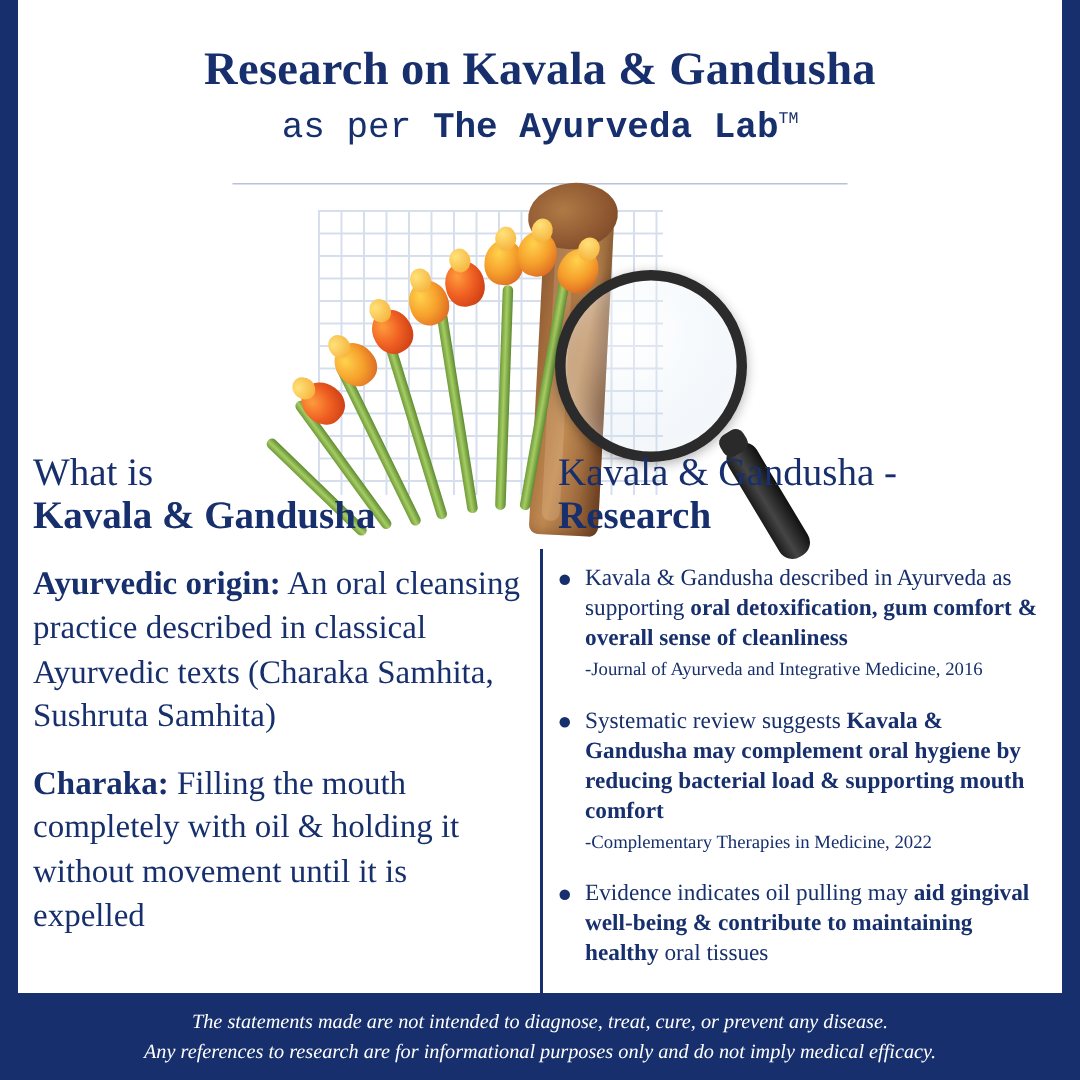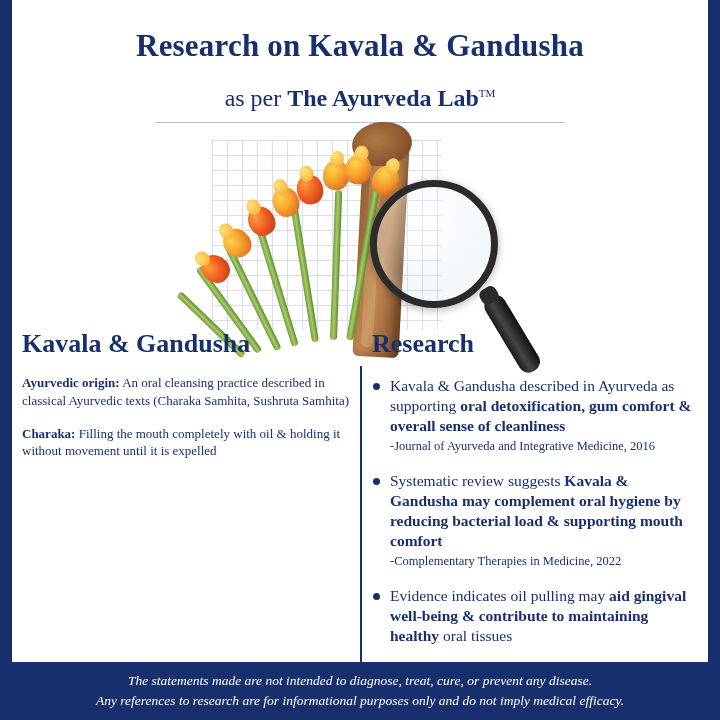"as per The Ayurveda LabTM" .title-sub { font-family: none -> Liberation Mono, monospace; margin-top: 20px -> 8px }
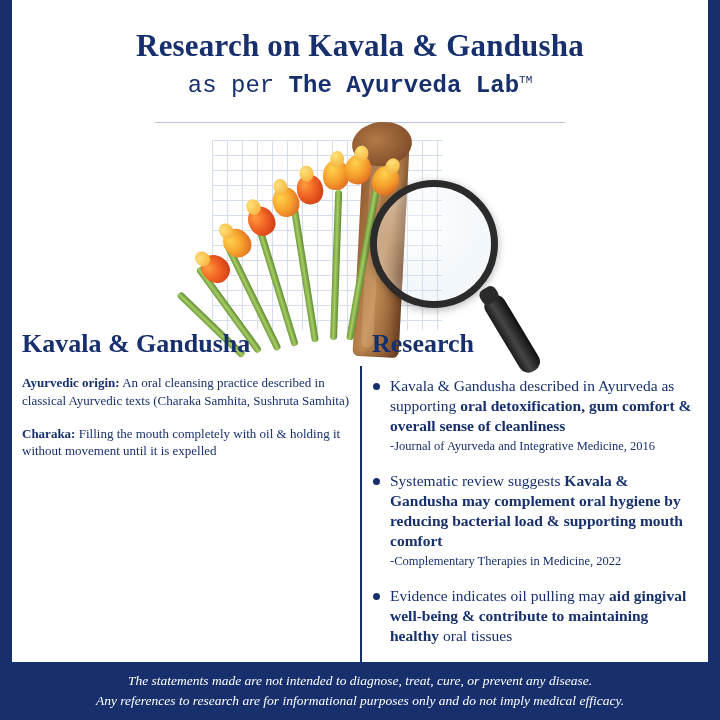"What is" span { html: none -> <span>What is</span> }
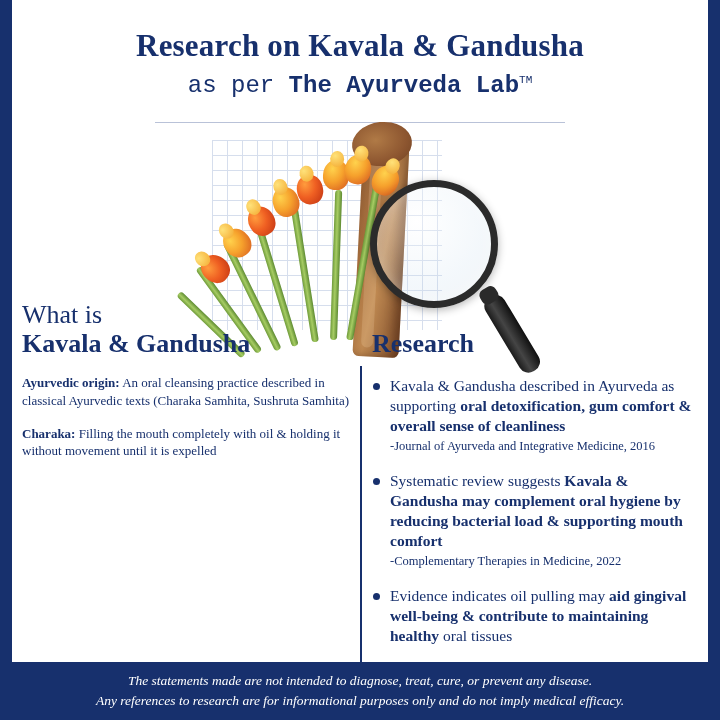"Kavala & Gandusha -" span { html: none -> <span>Kavala &amp; Gandusha -</span> }
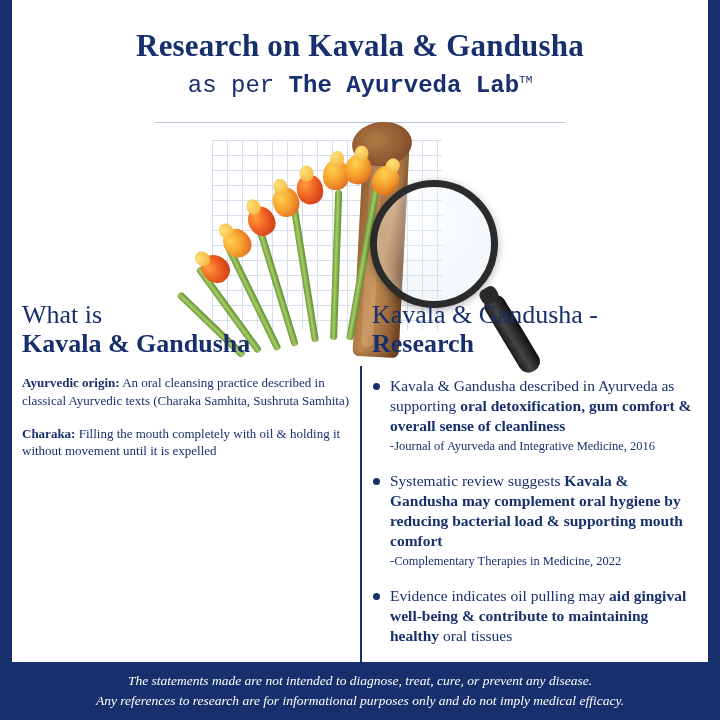"Ayurvedic origin: An oral cleansing" .para { font-size: 13px -> 22px }
